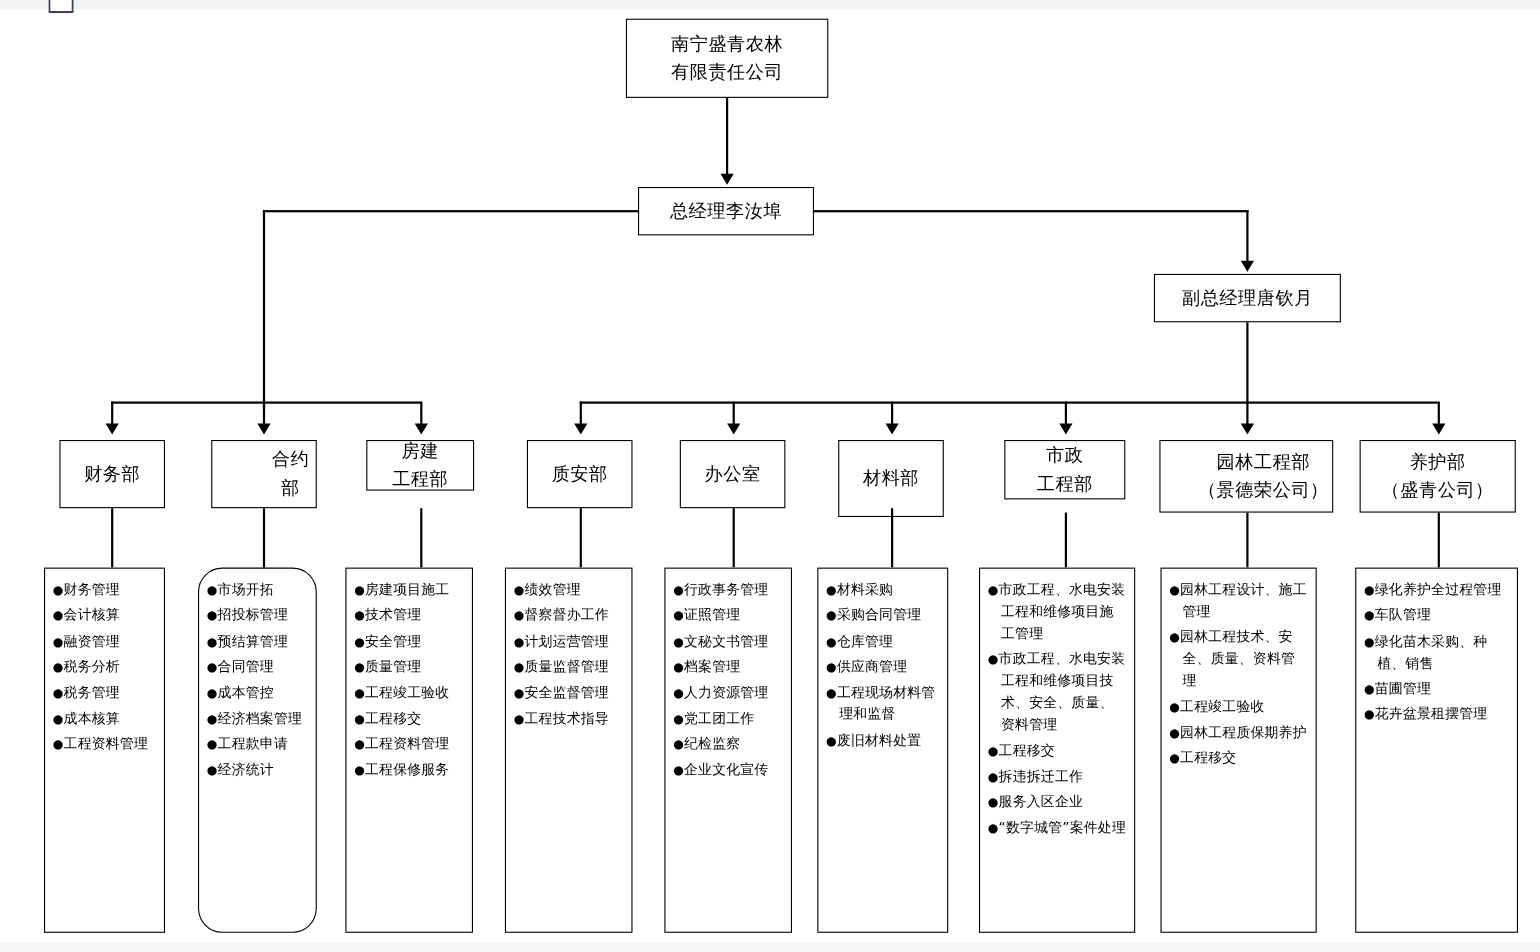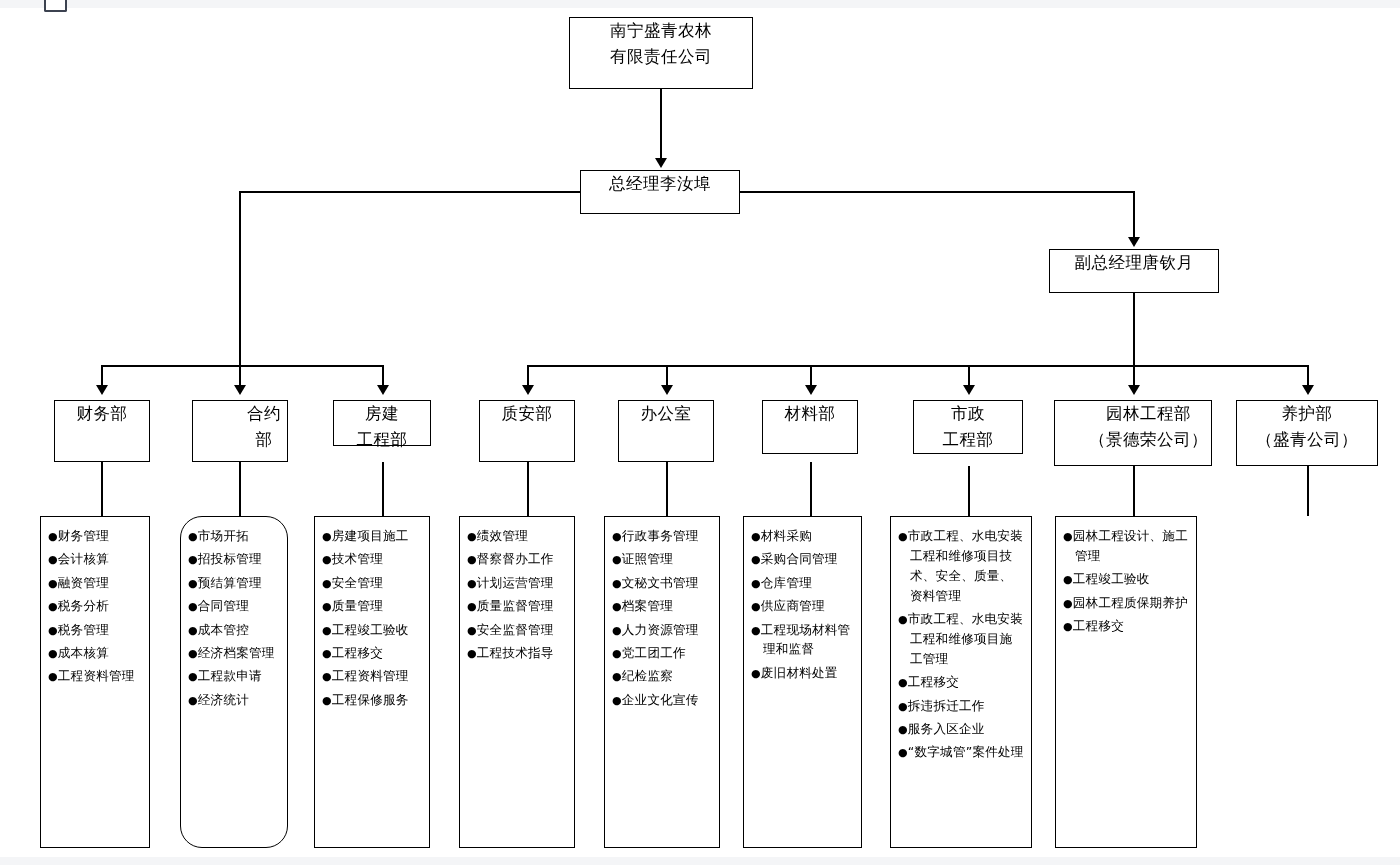"南宁盛青农林" .box { align-items: flex-start -> center }
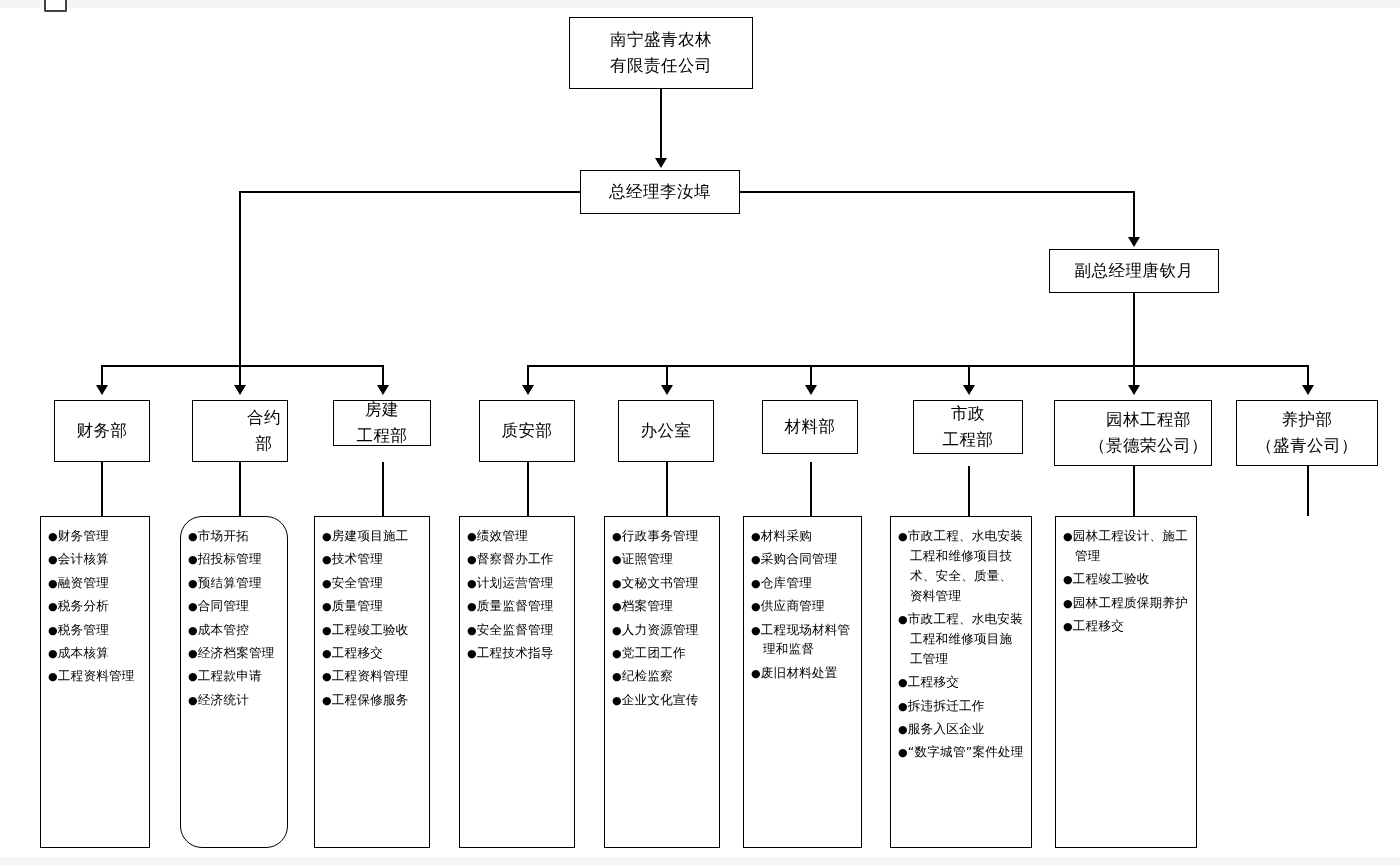"材料部" div.box { height: 54px -> 70px }
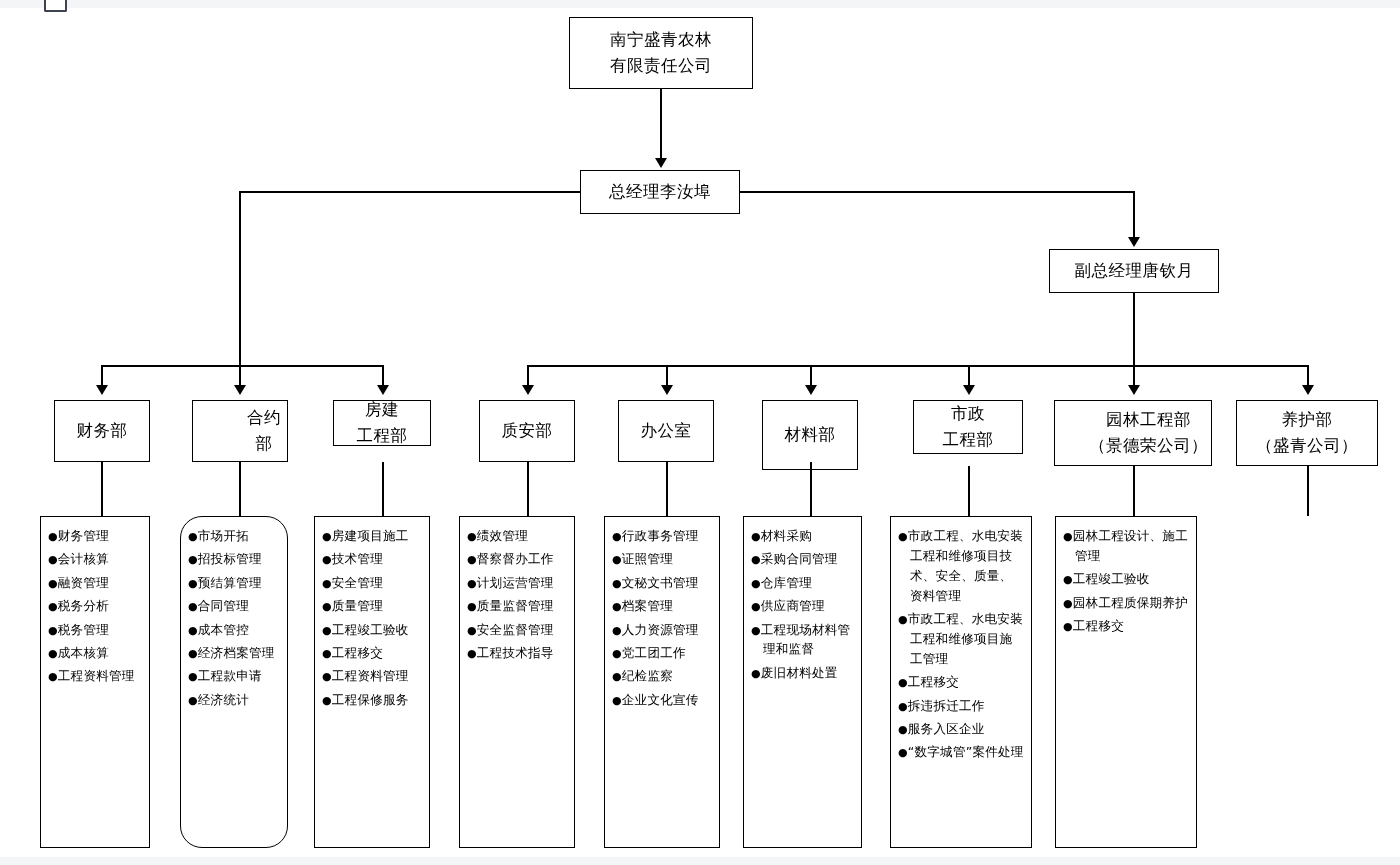"●绿化养护全过程管理" div.listbox { html: none -> <div> <ul> <li><span>●</span><span>绿化养护全过程管理</span></li> <li><span>●</span><span>车队管理</span></li> <li><span>●</span><span>绿化苗木采购、种植、销售</span></li> <li><span>●</span><span>苗圃管理</span></li> <li><span>●</span><span>花卉盆景租摆管理</span></li> </ul> </div> }
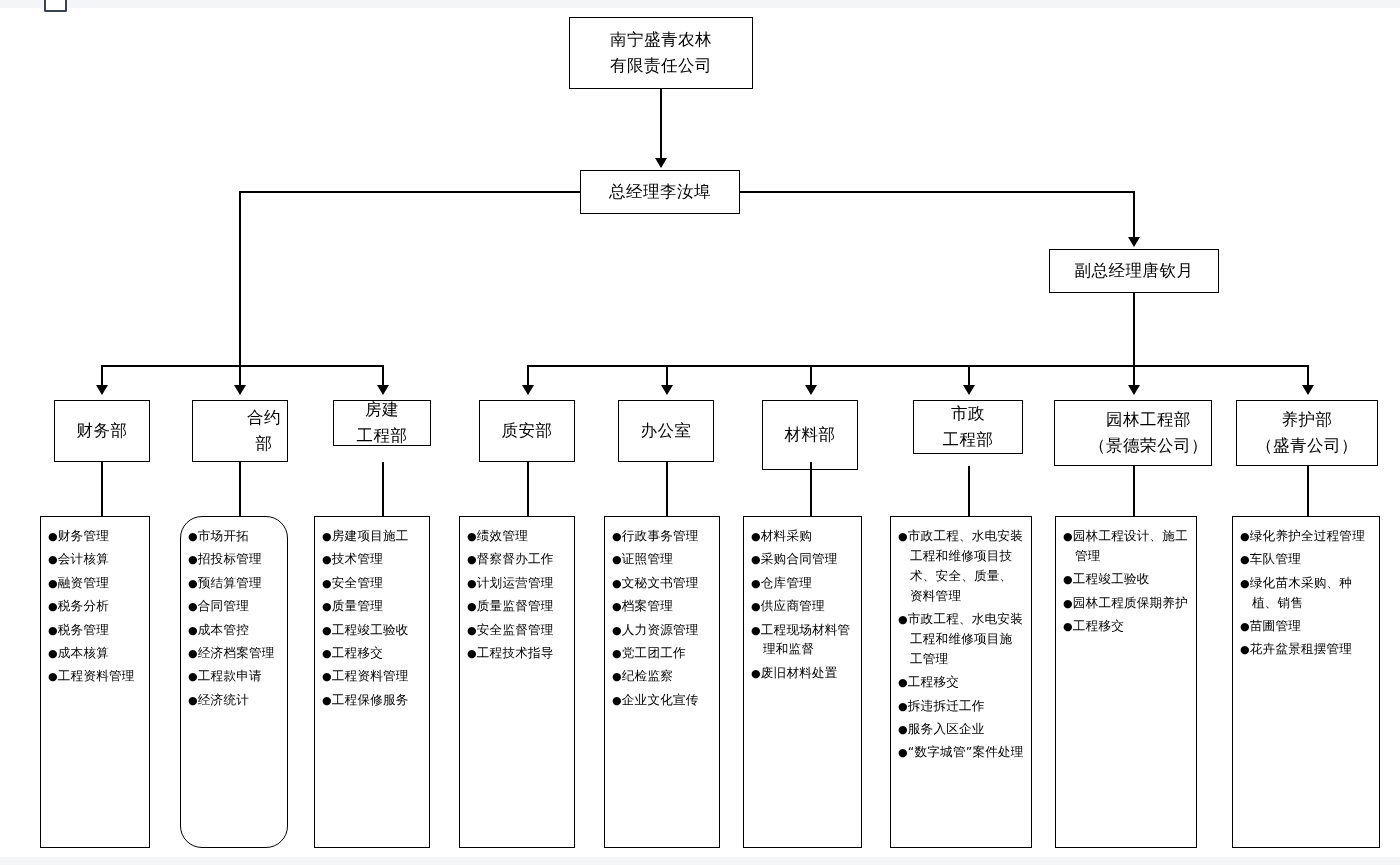"●园林工程技术、安全、质量、资料管理" li { html: none -> <li><span>●</span><span>园林工程技术、安全、质量、资料管理</span></li> }
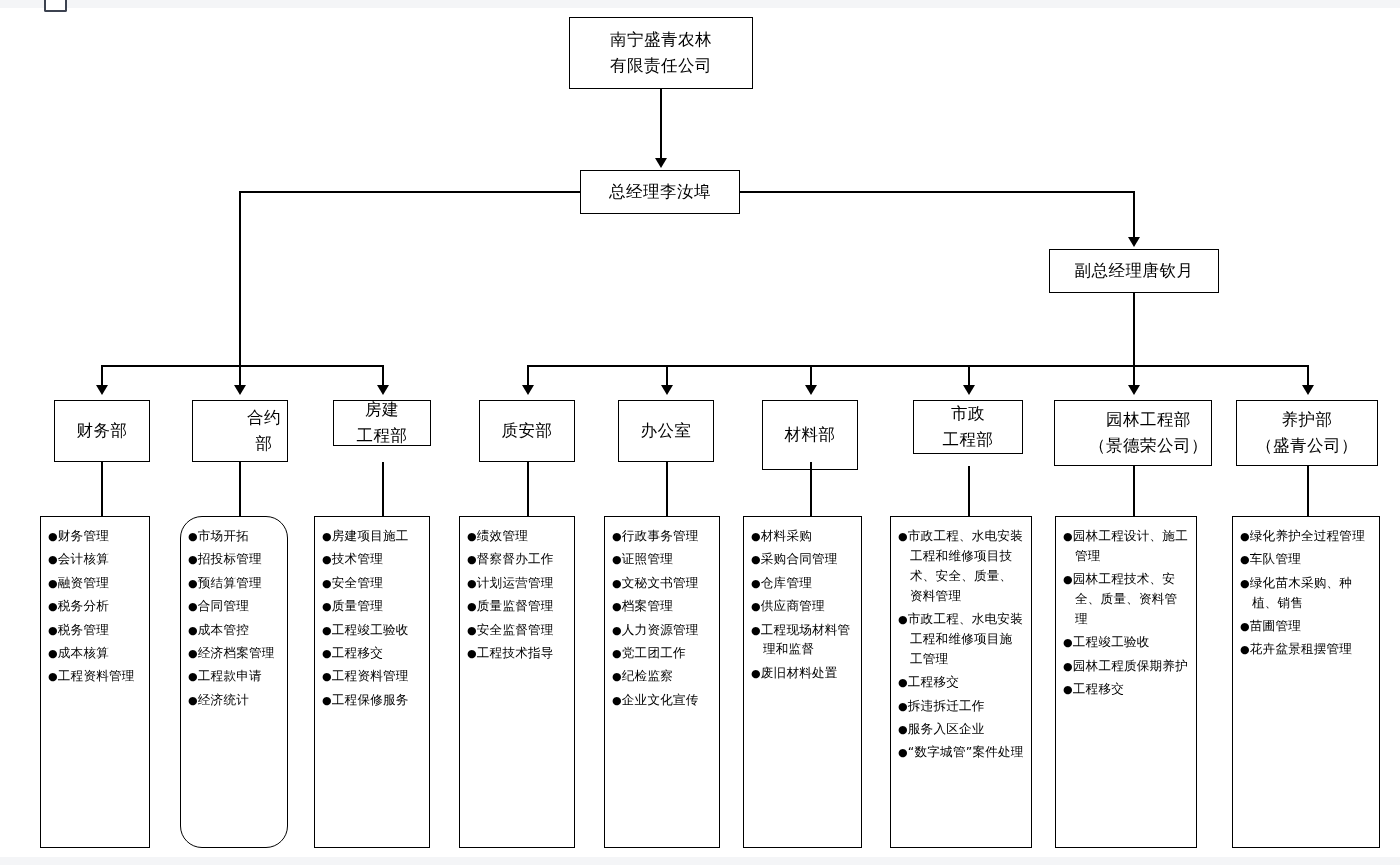"●市政工程、水电安装工程和维修项目技术、安全、质量、资料管理" li { order: before "●市政工程、水电安装工程和维修项目施工管理" -> after "●市政工程、水电安装工程和维修项目施工管理" }
